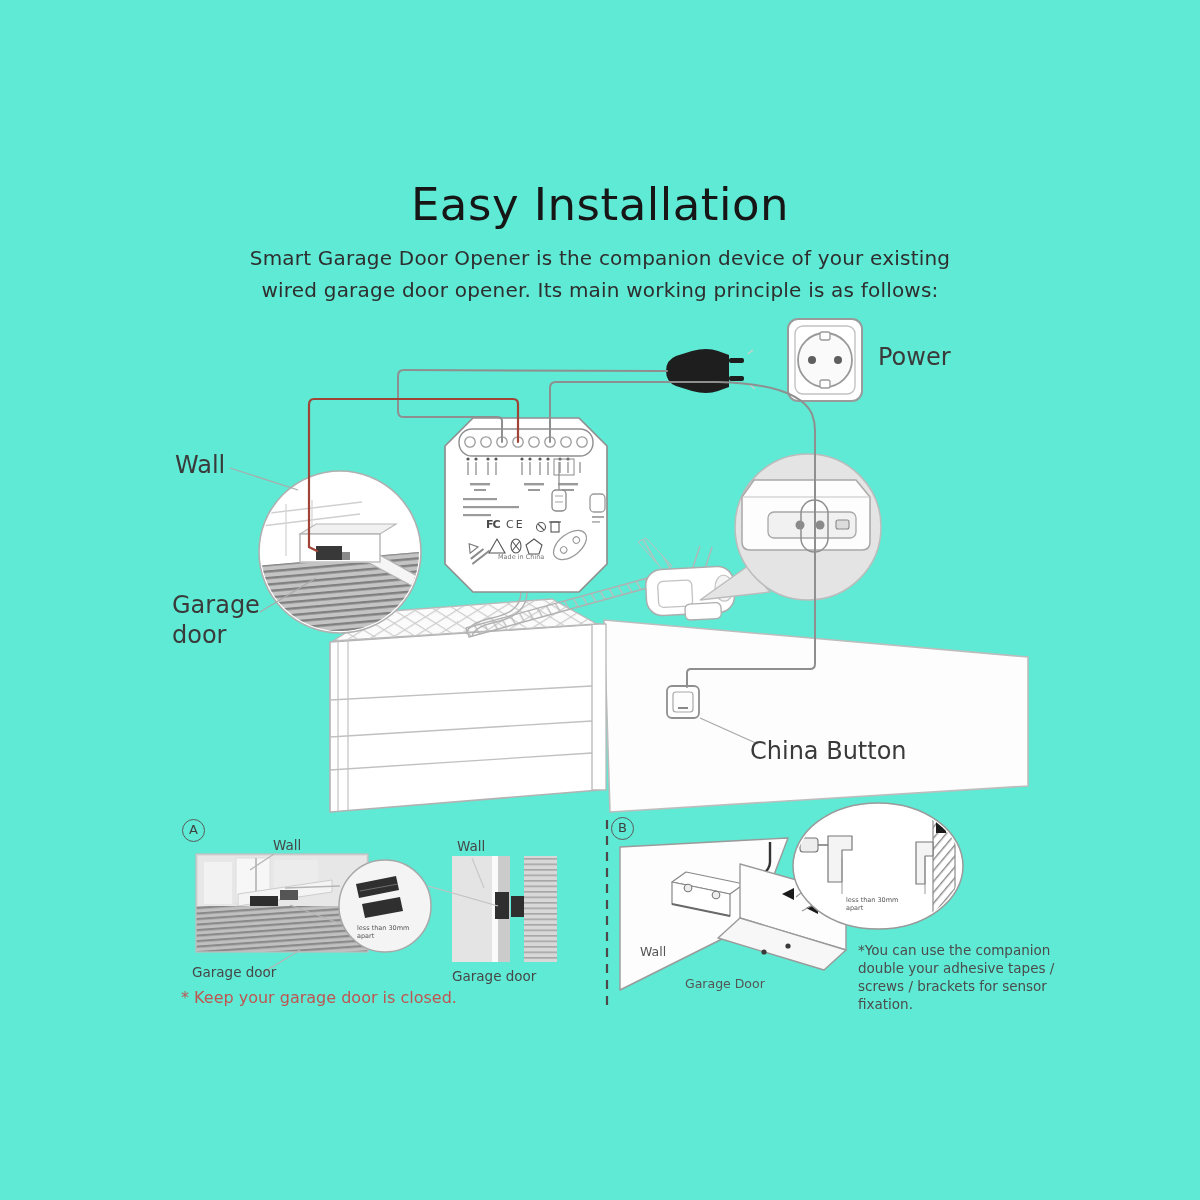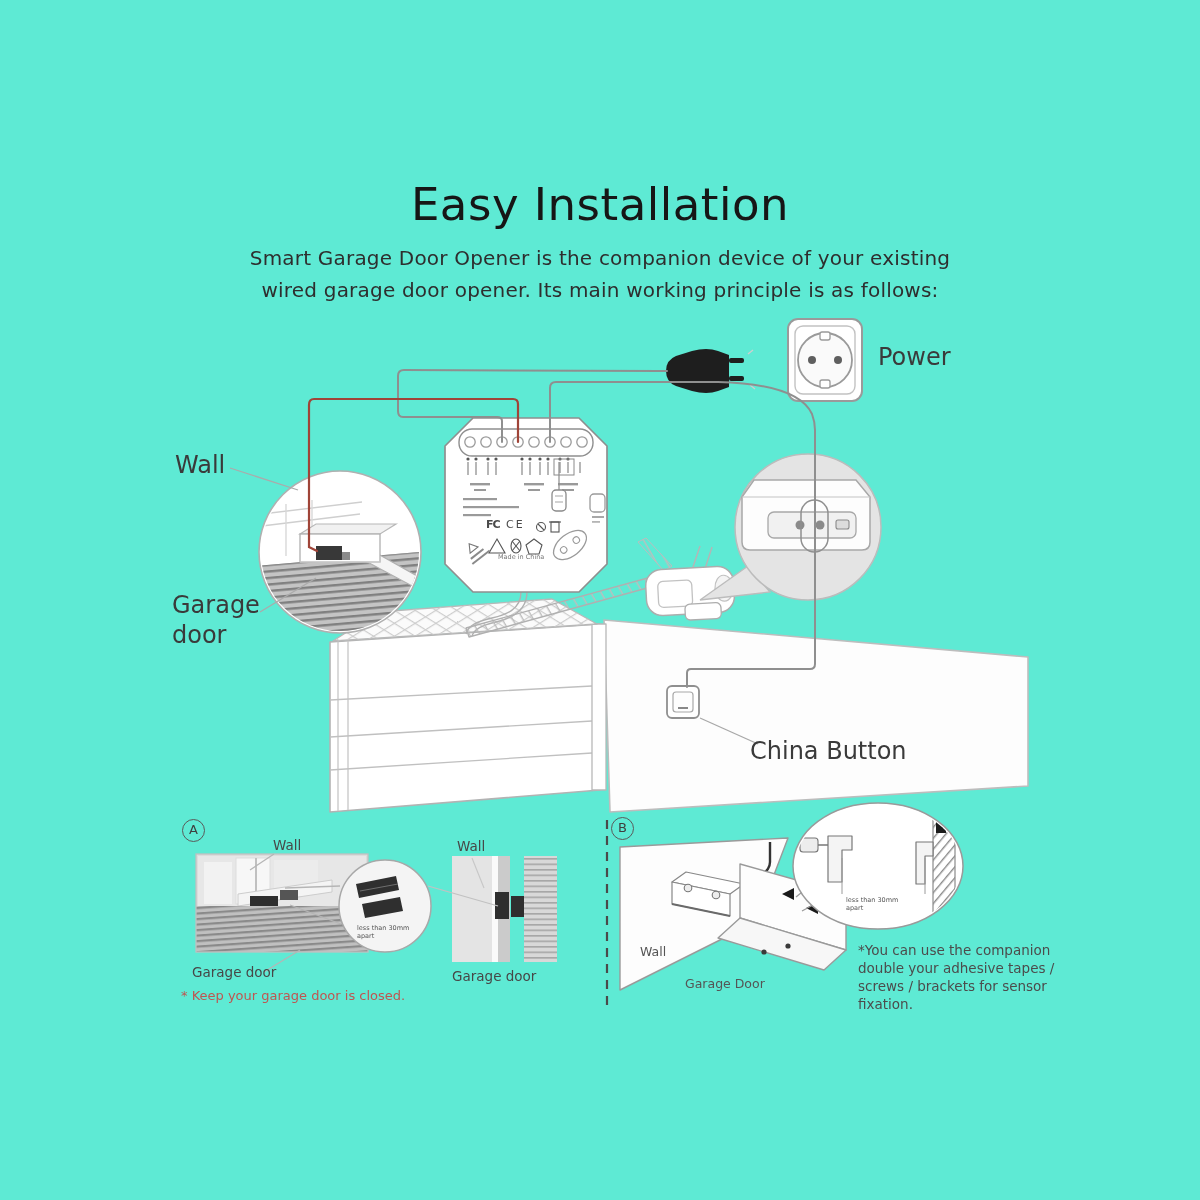"* Keep your garage door" .warn { font-size: 13px -> 16px }
